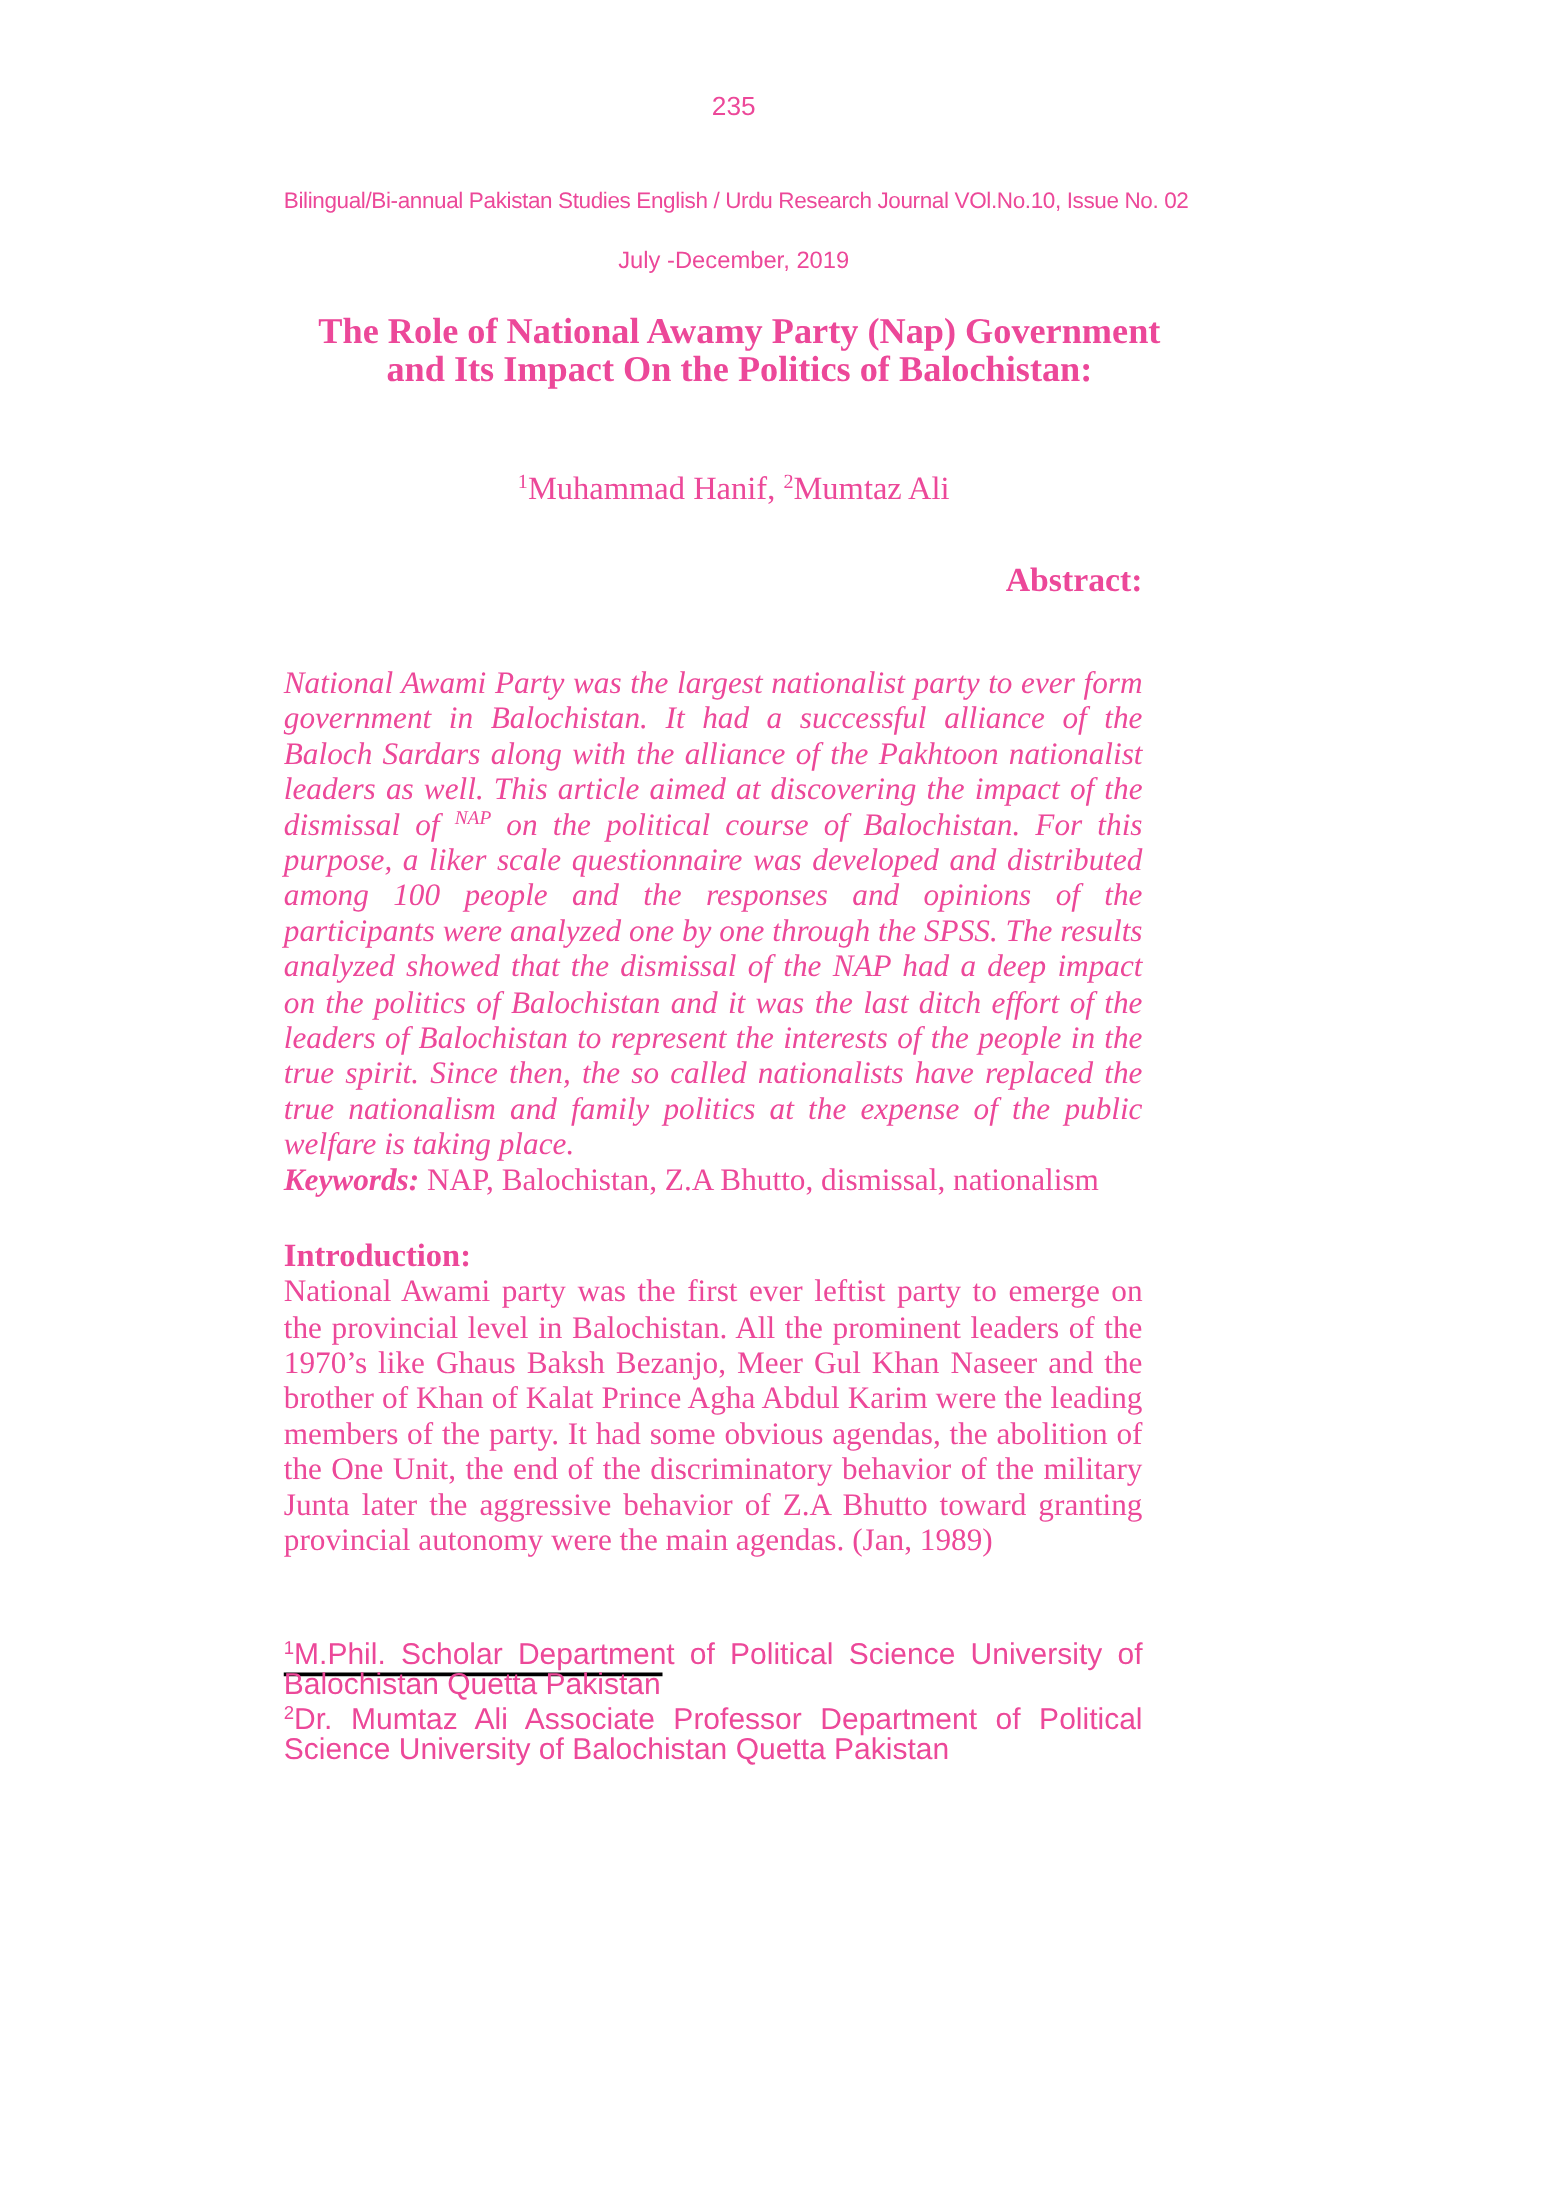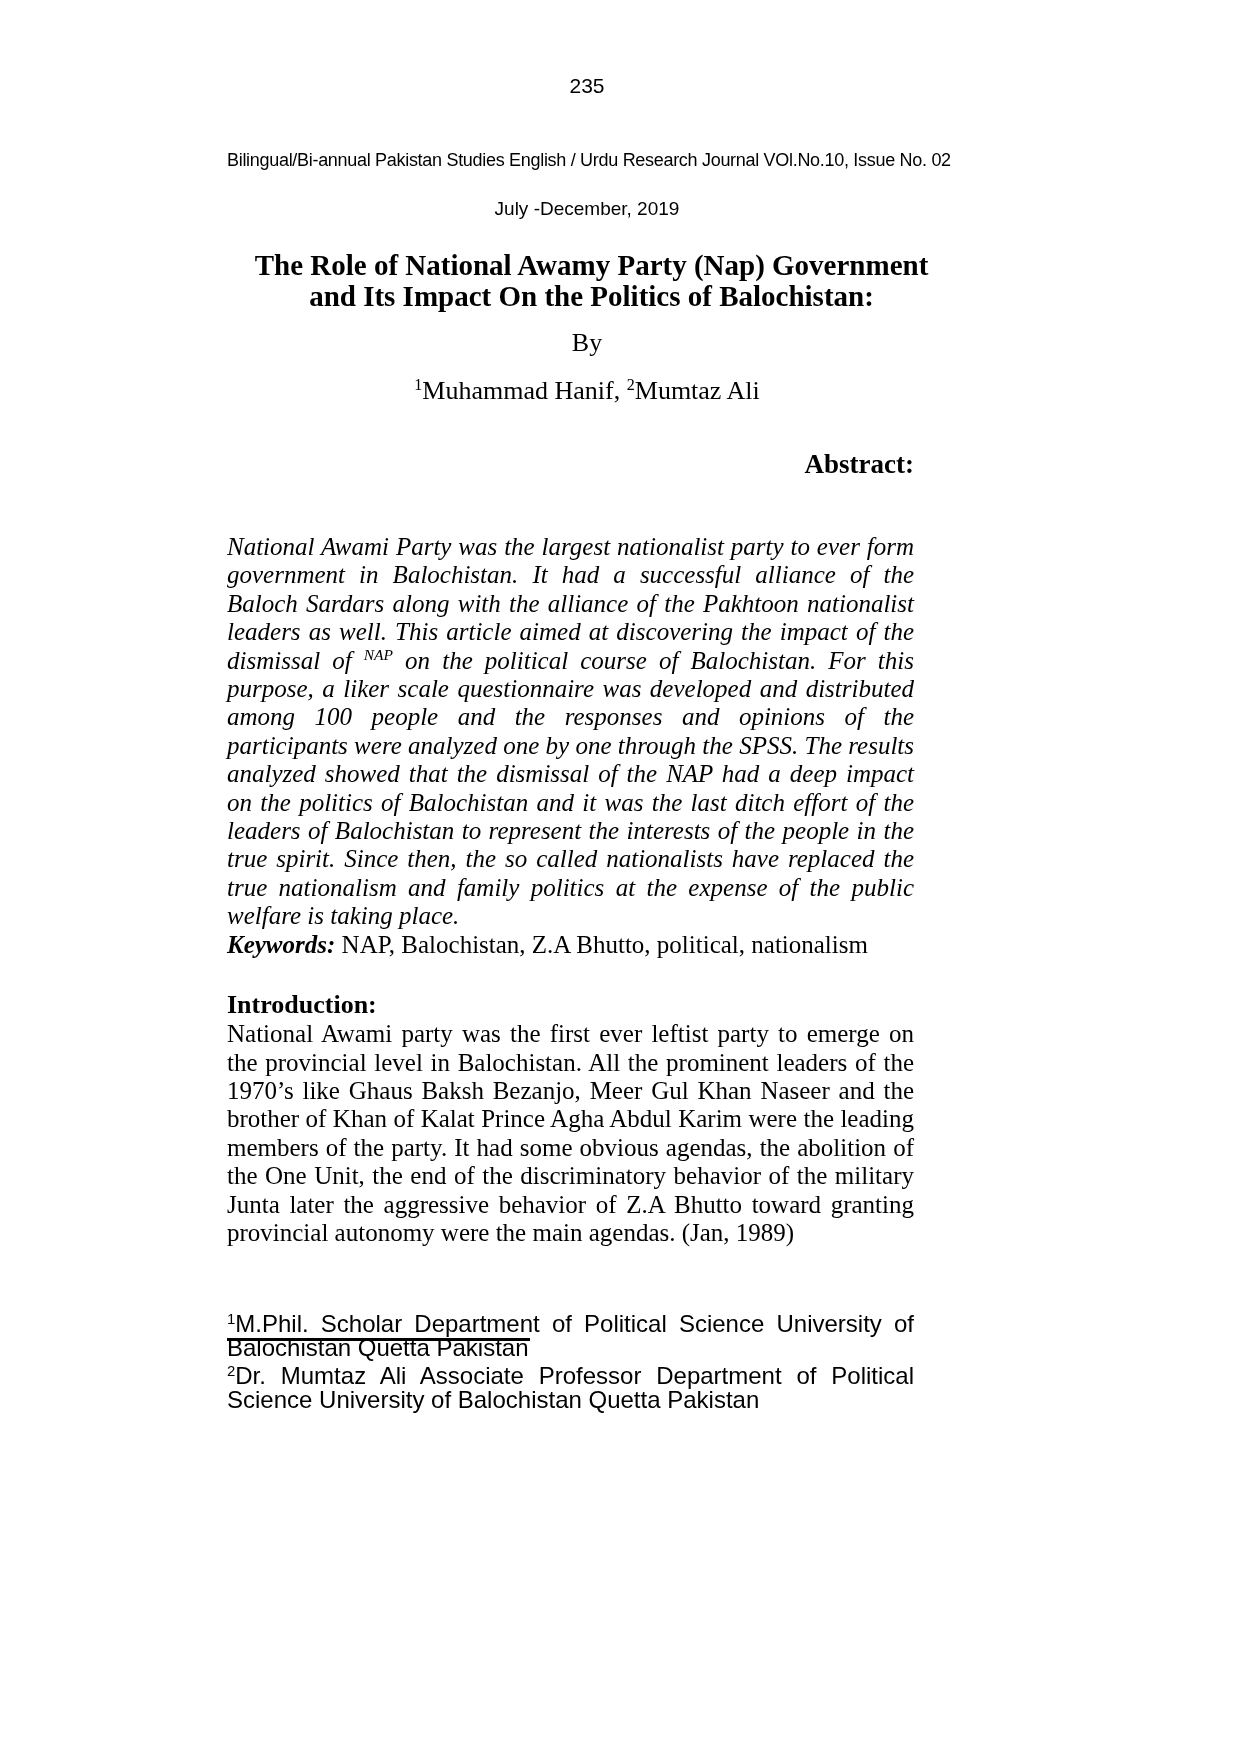"235" .page { color: #000000 -> #ec4899 }
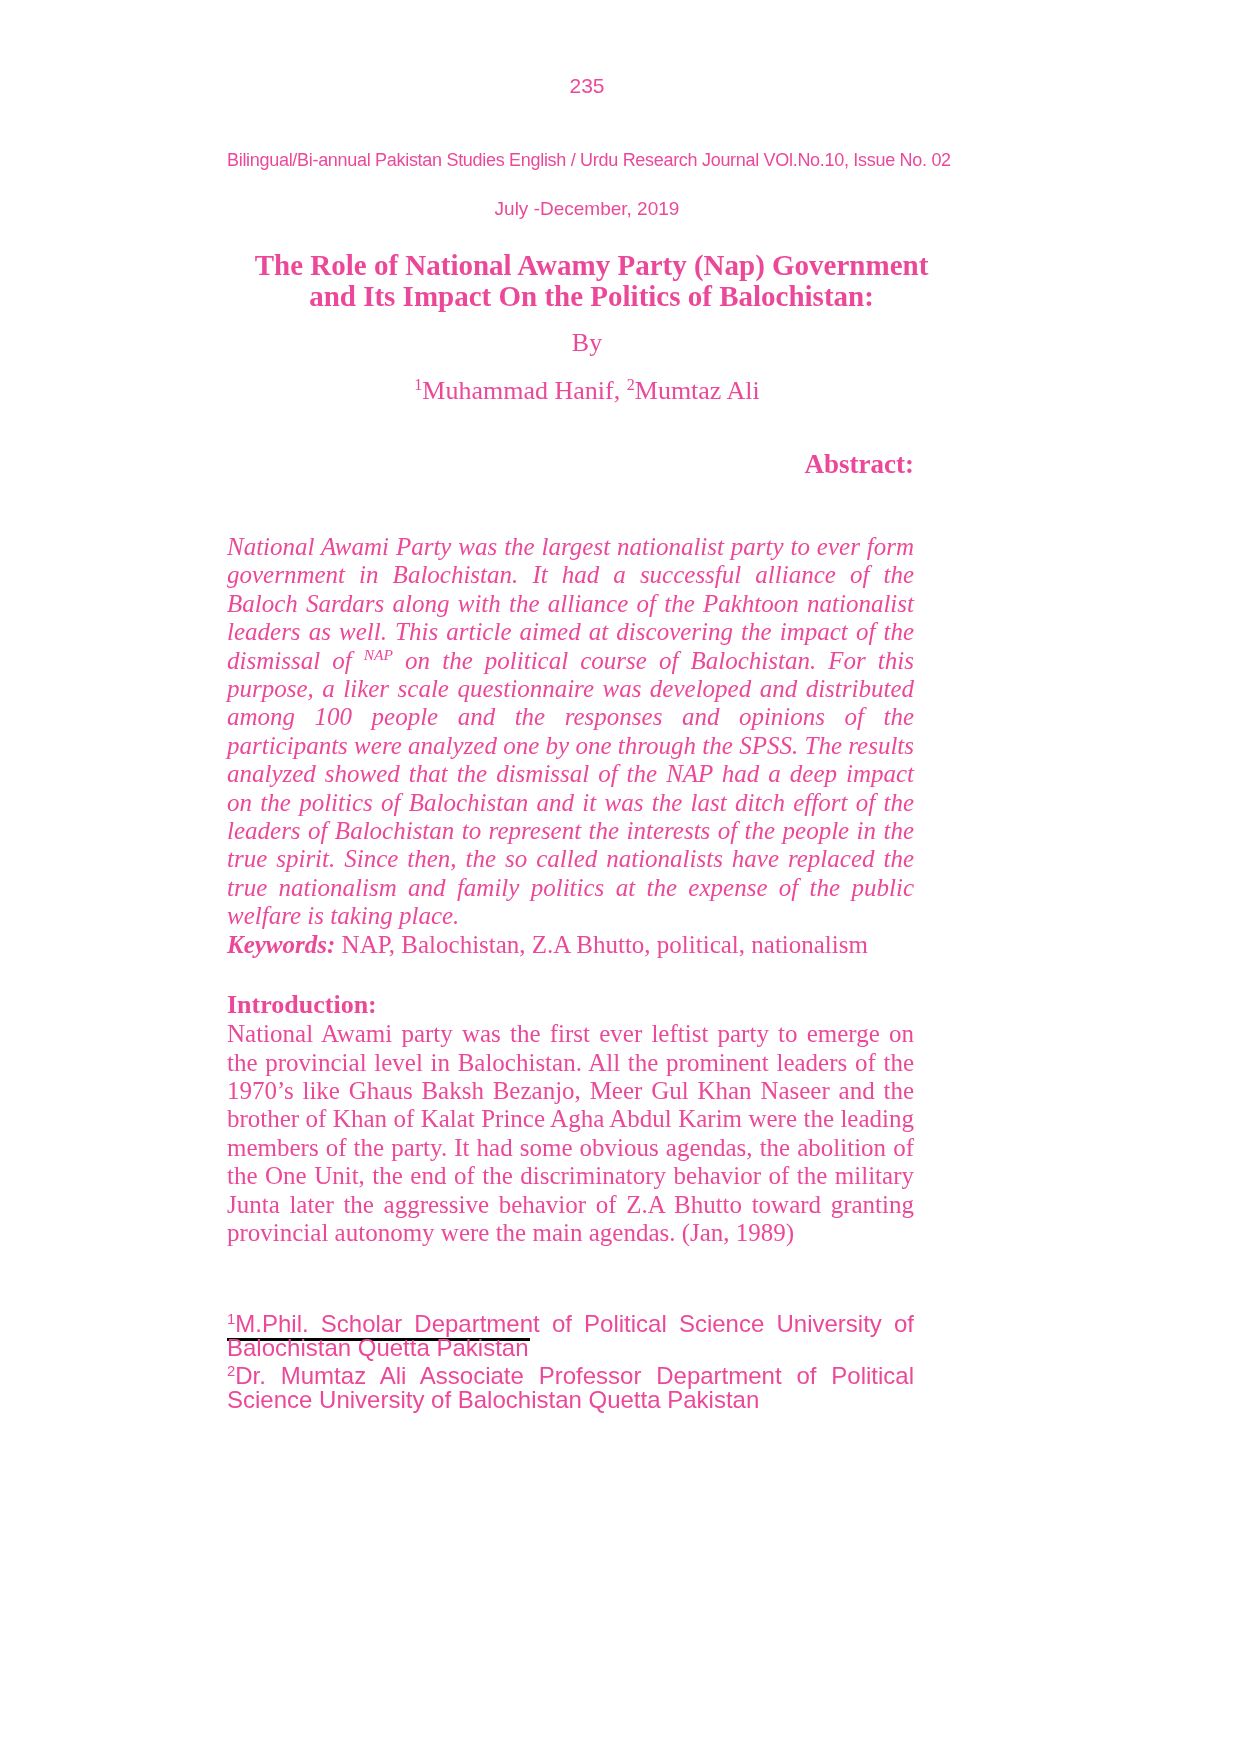"By" div.by { html: <div>By</div> -> none }
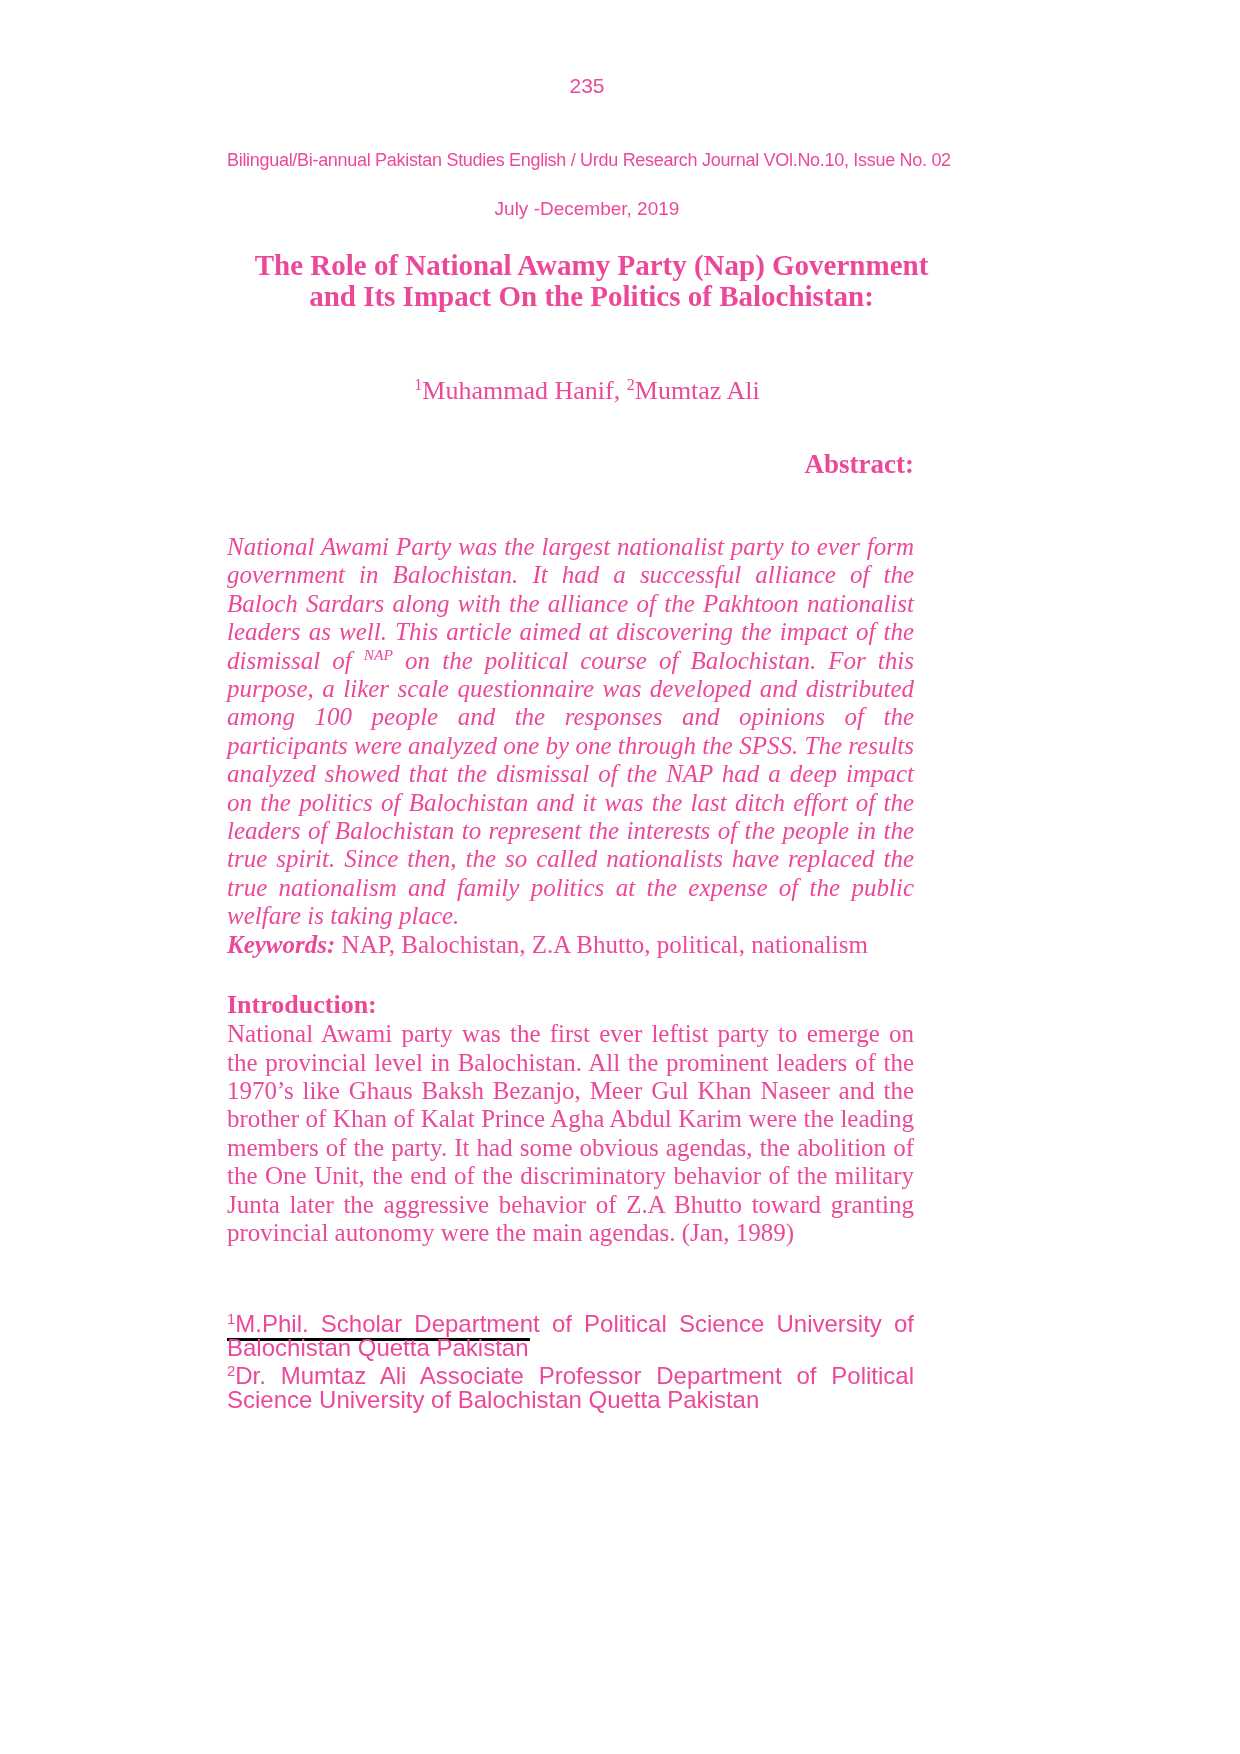"NAP, Balochistan, Z.A Bhutto, political," span { text: political -> dismissal }
